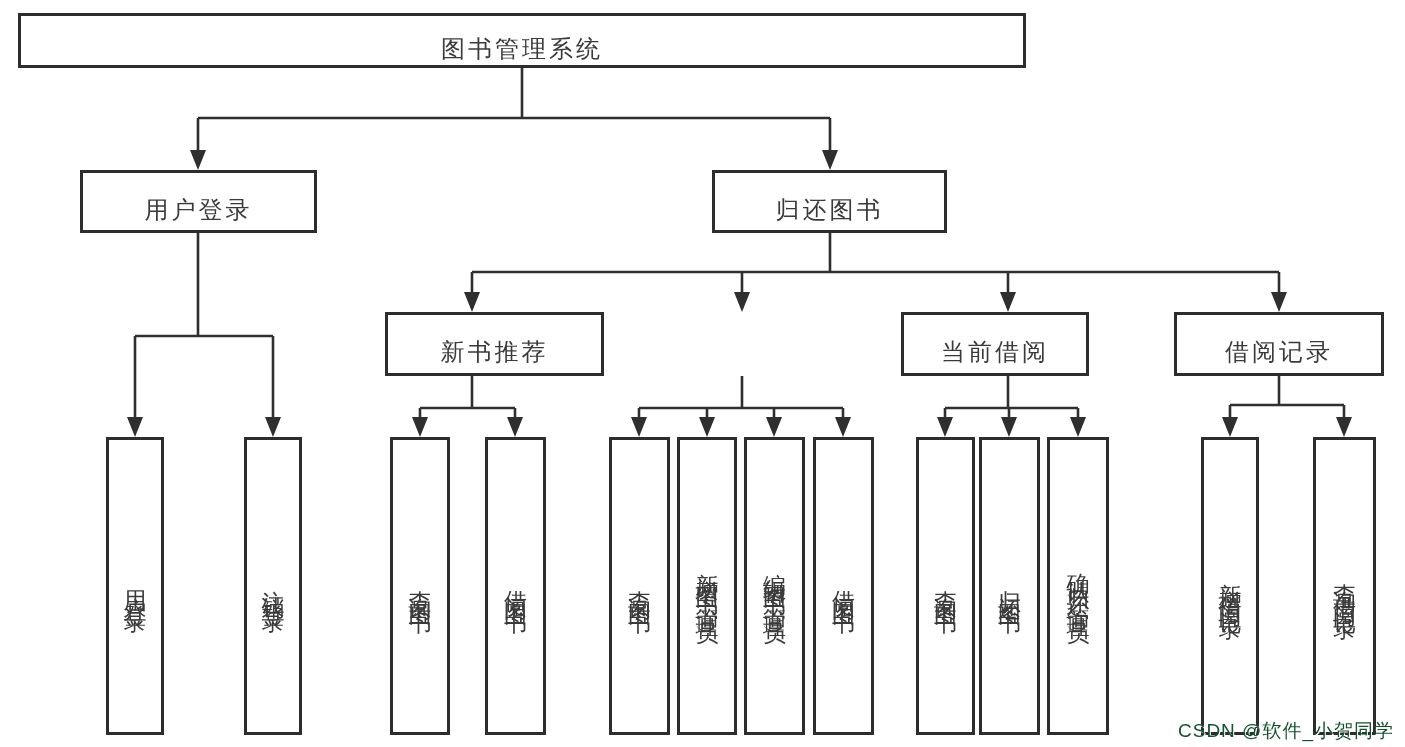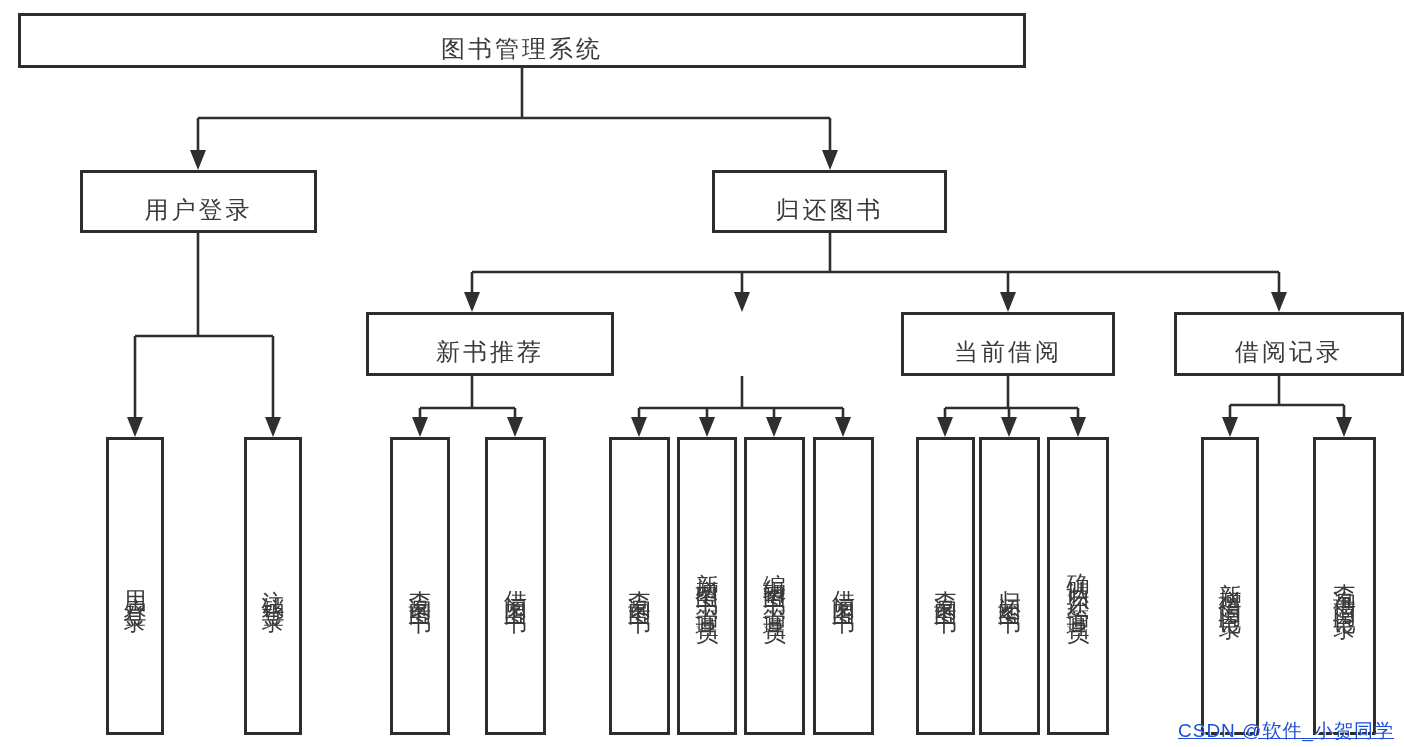"新书推荐" div.node { left: 366px -> 385px; width: 248px -> 219px }
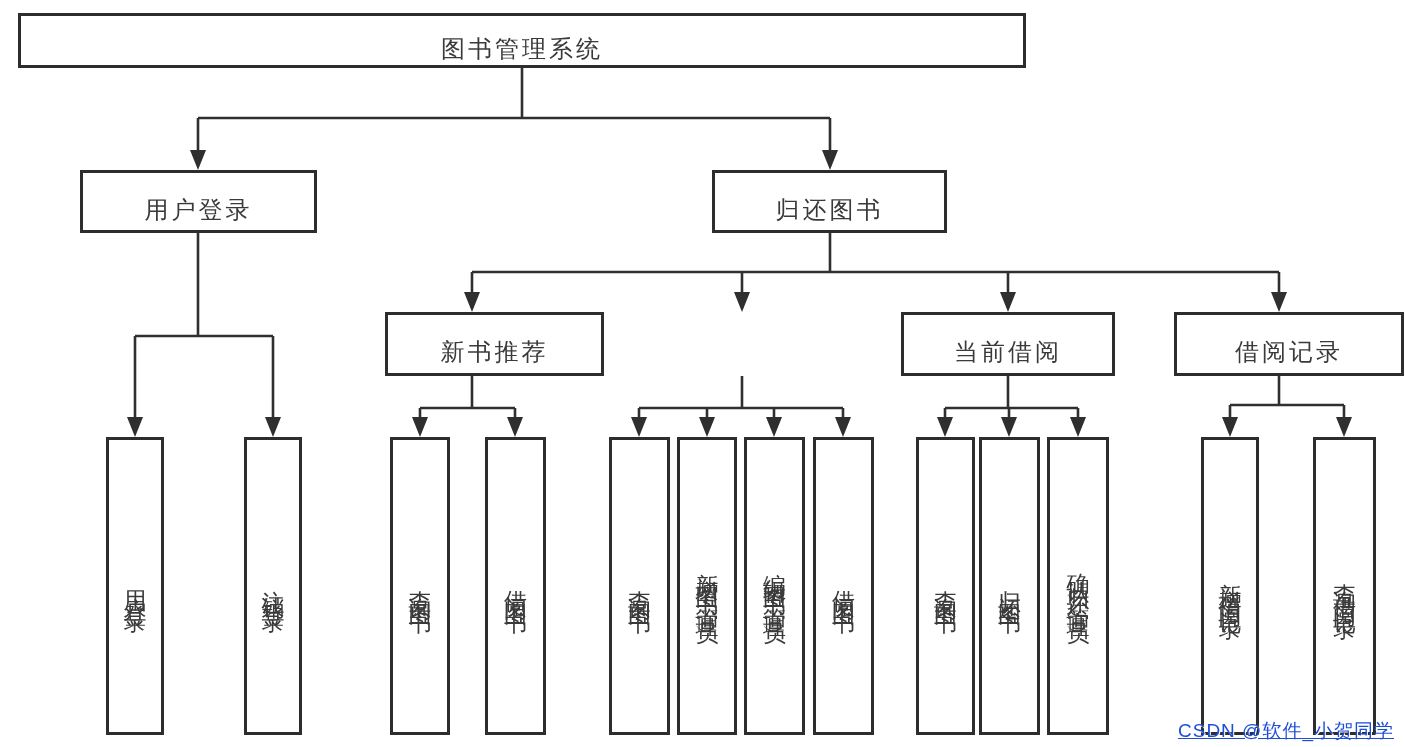"当前借阅" div.node { width: 214px -> 188px }
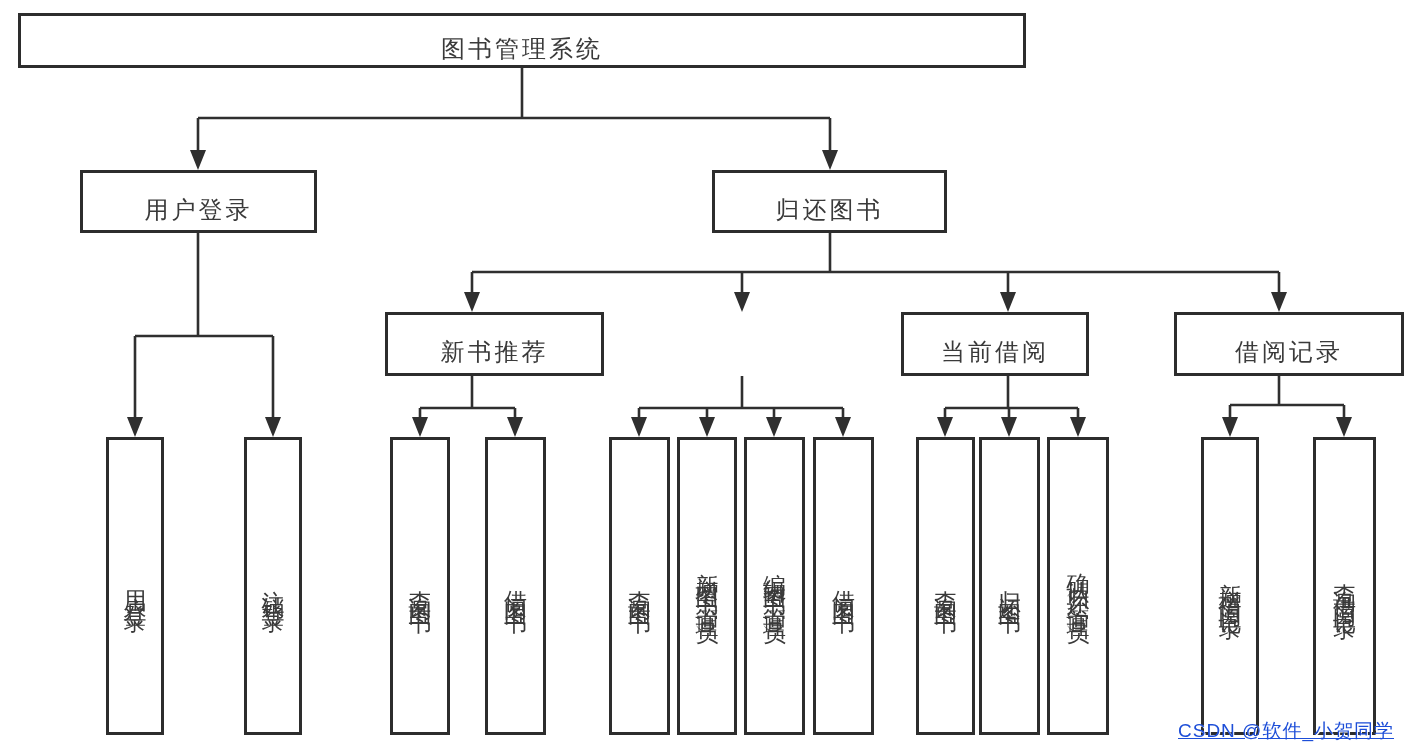"借阅记录" div.node { width: 230px -> 210px }
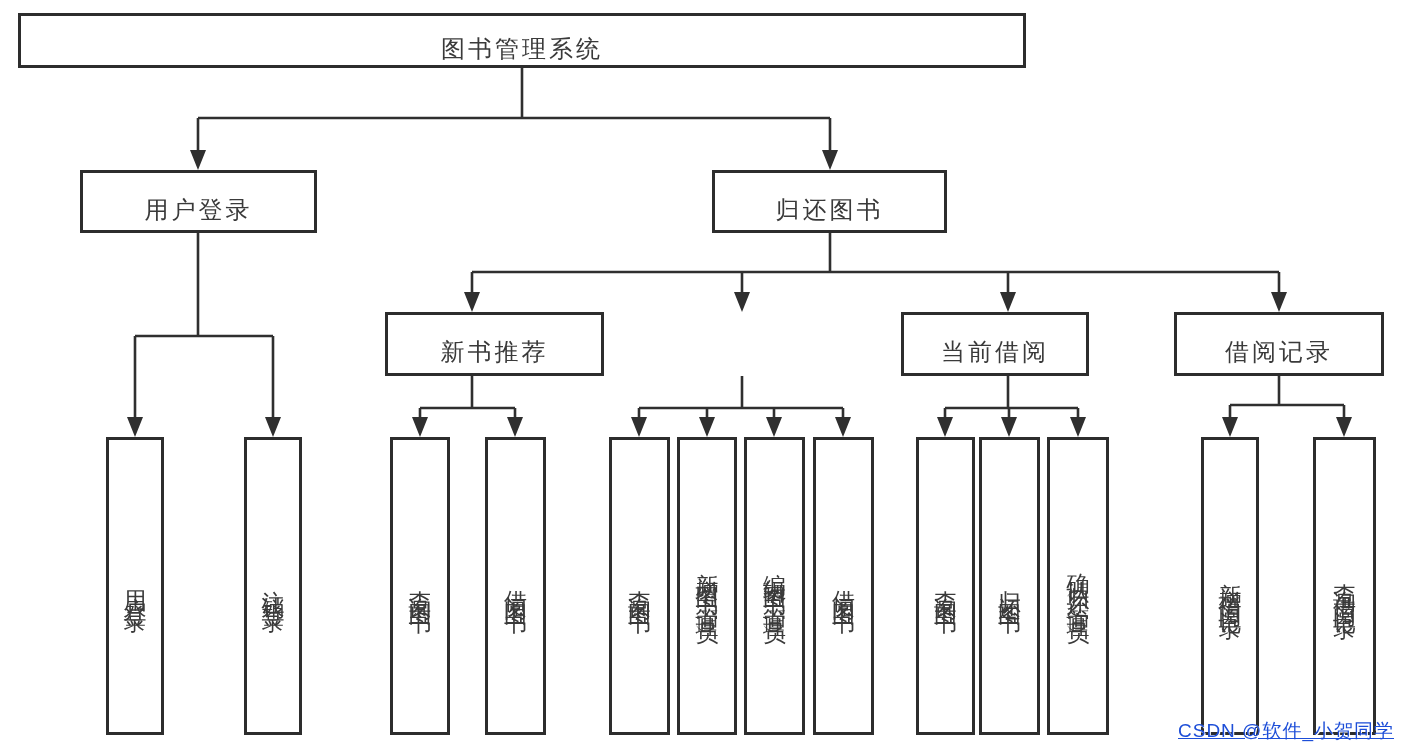"CSDN @软件_小贺同学" .watermark { color: #1d4ed8 -> #14532d; text-decoration: underline -> none }
